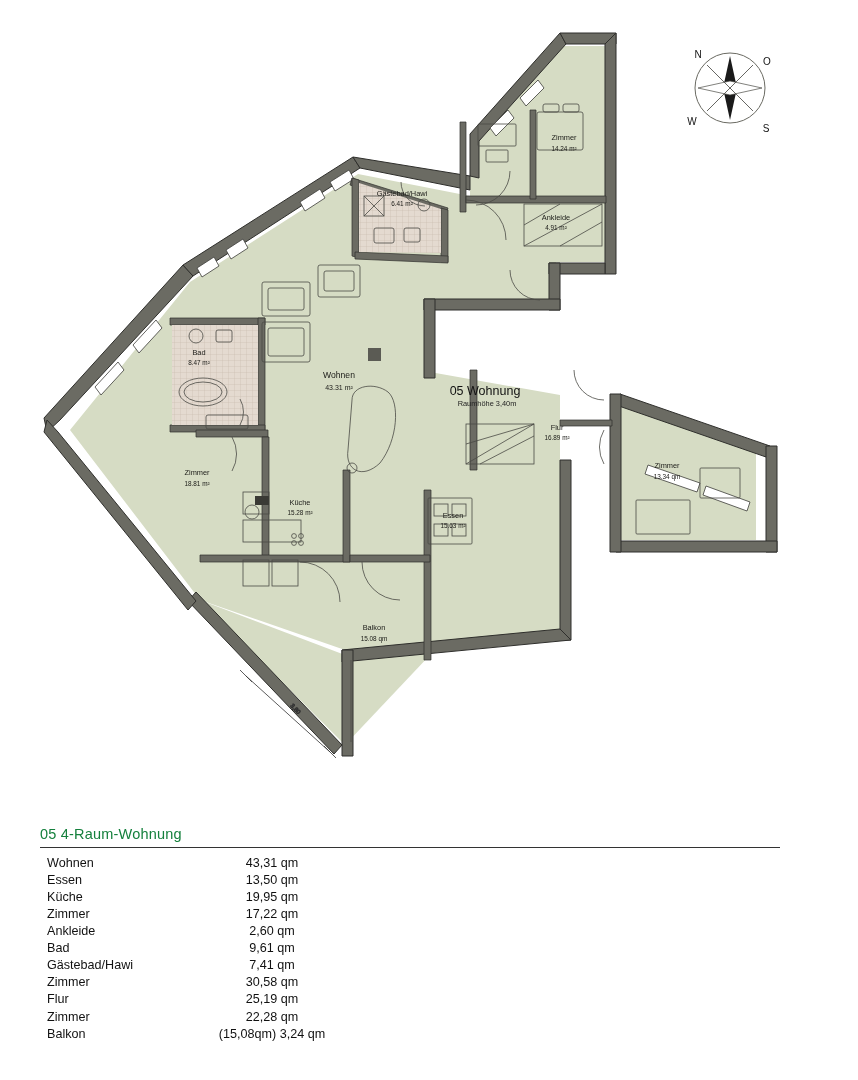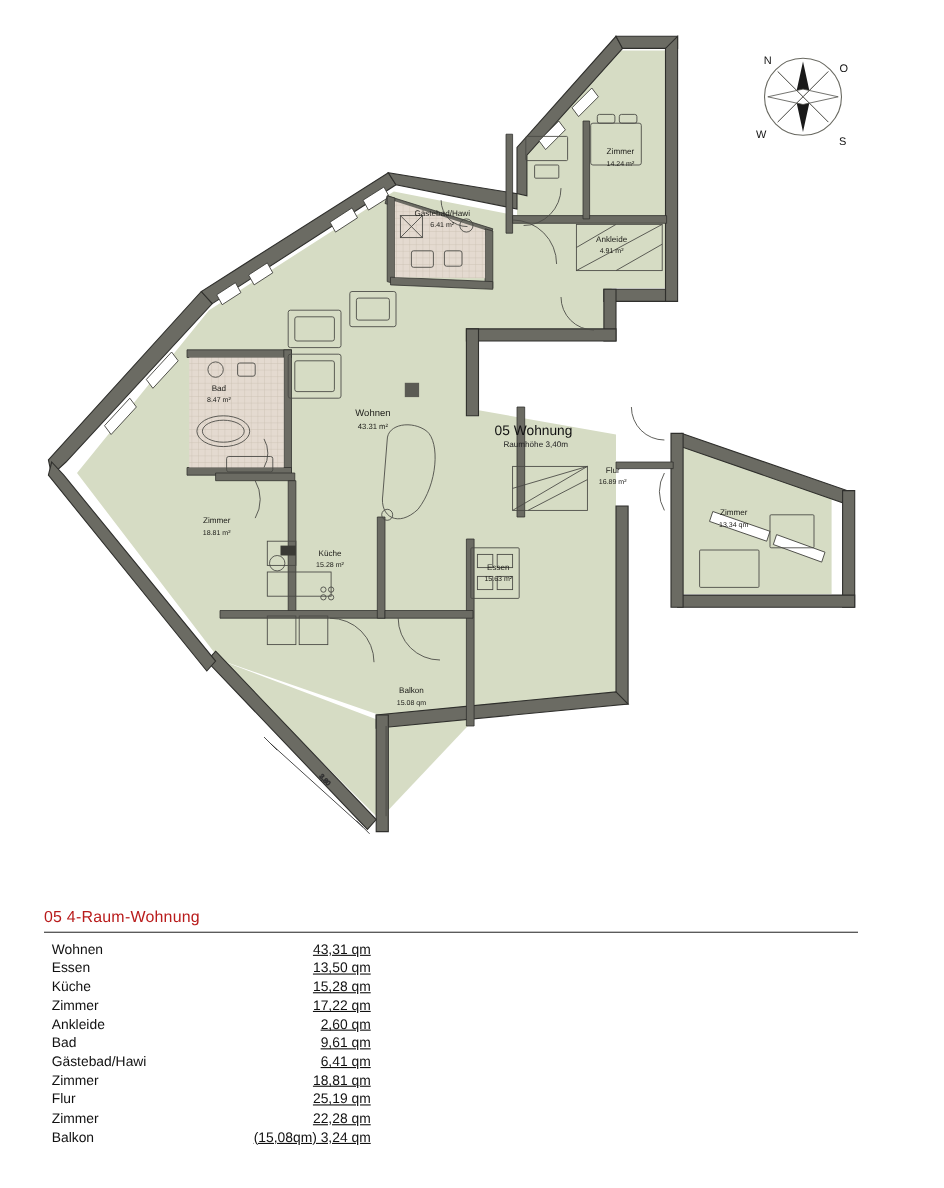"05 4-Raum-Wohnung" #legend-title { color: #b91c1c -> #15803d }
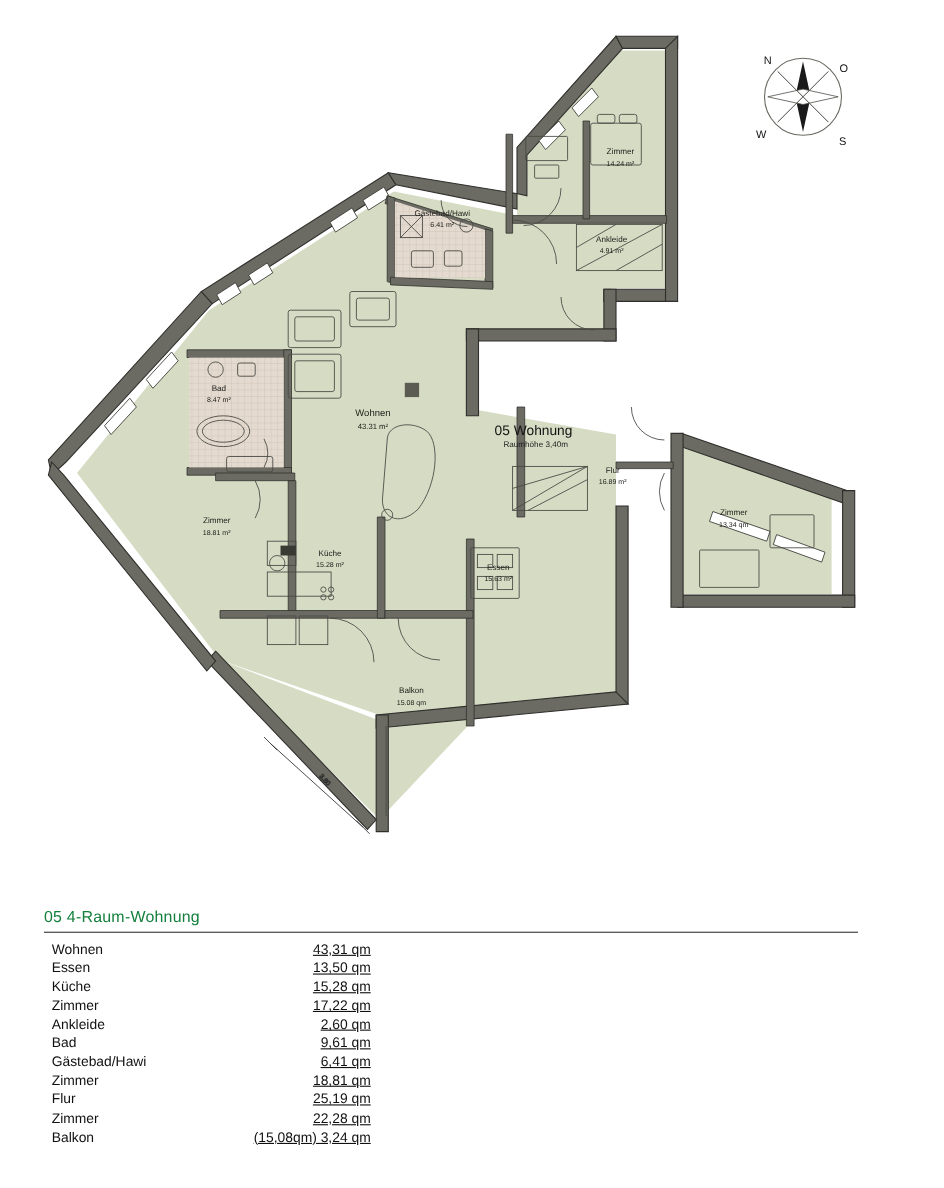"43,31 qm" td.lg-val { text-align: right -> center; text-decoration: underline -> none }
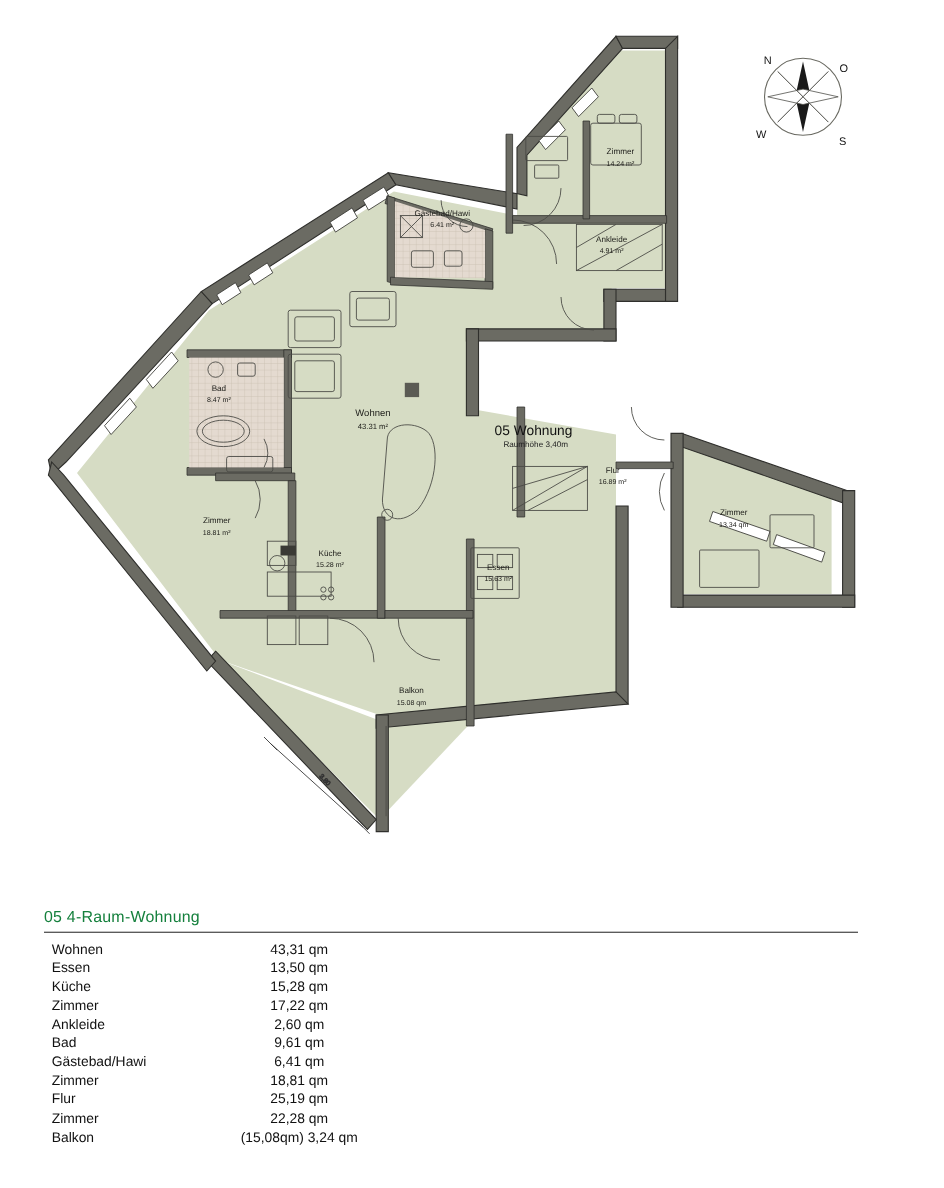"15,28 qm" td.lg-val { text: 15,28 -> 19,95 }
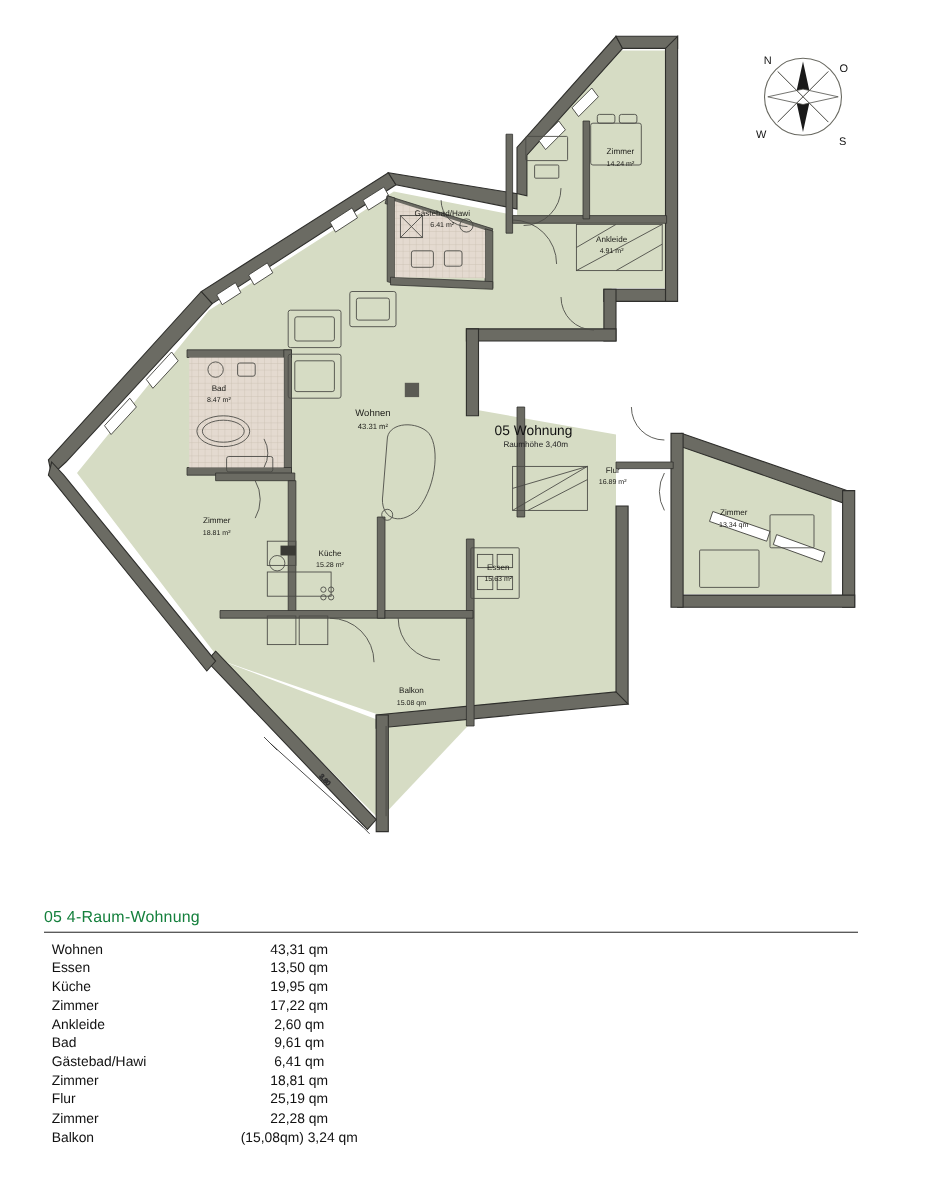"6,41 qm" td.lg-val { text: 6,41 -> 7,41 }
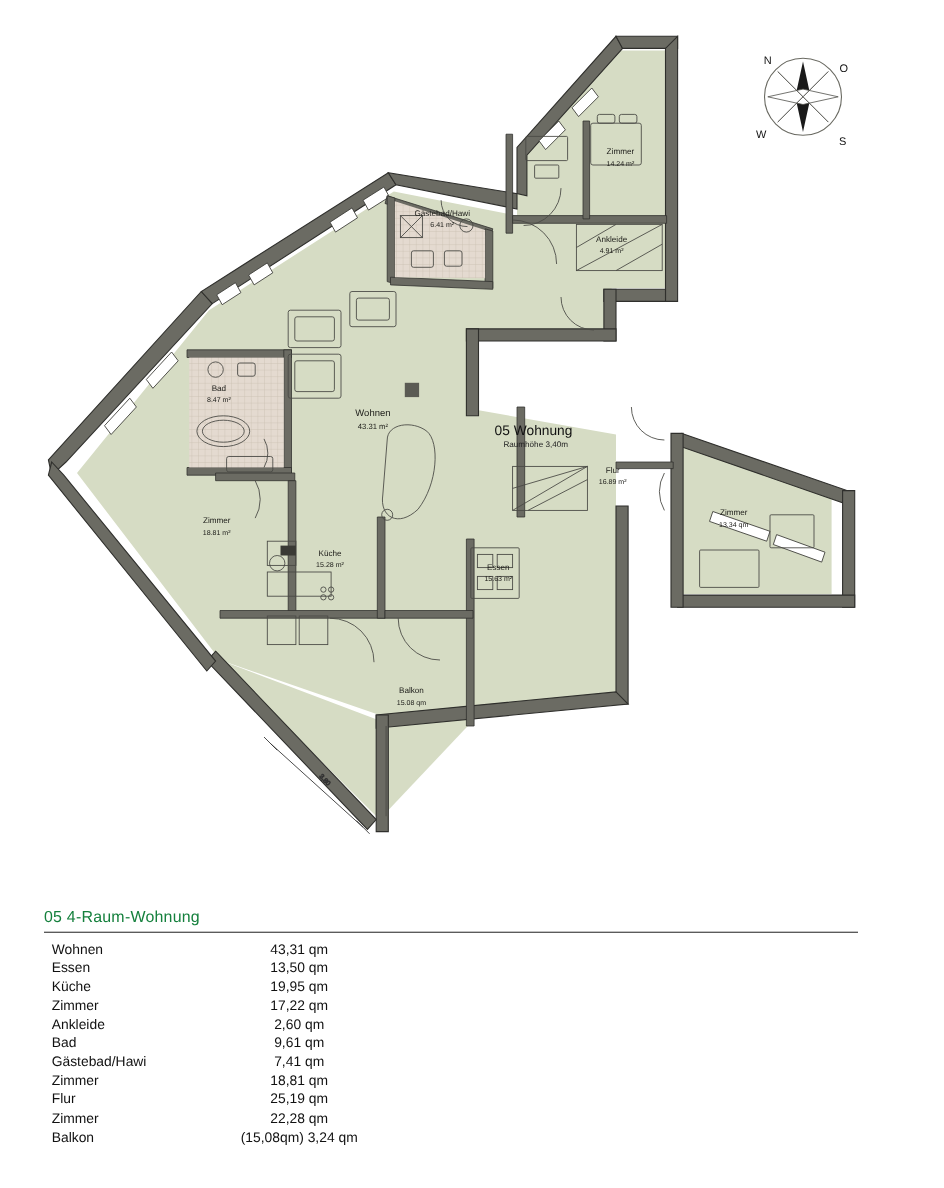"18,81 qm" td.lg-val { text: 18,81 -> 30,58 }
